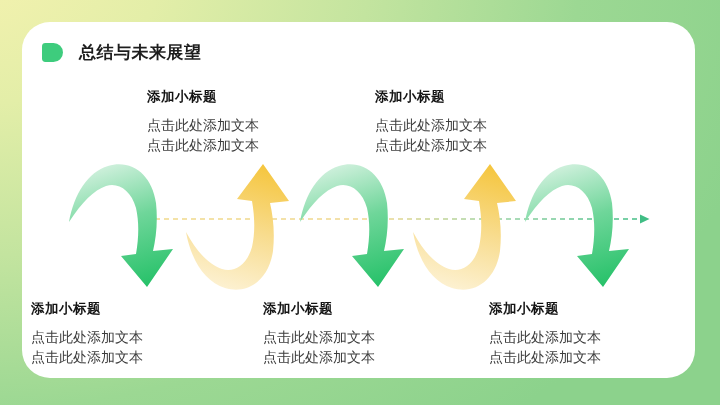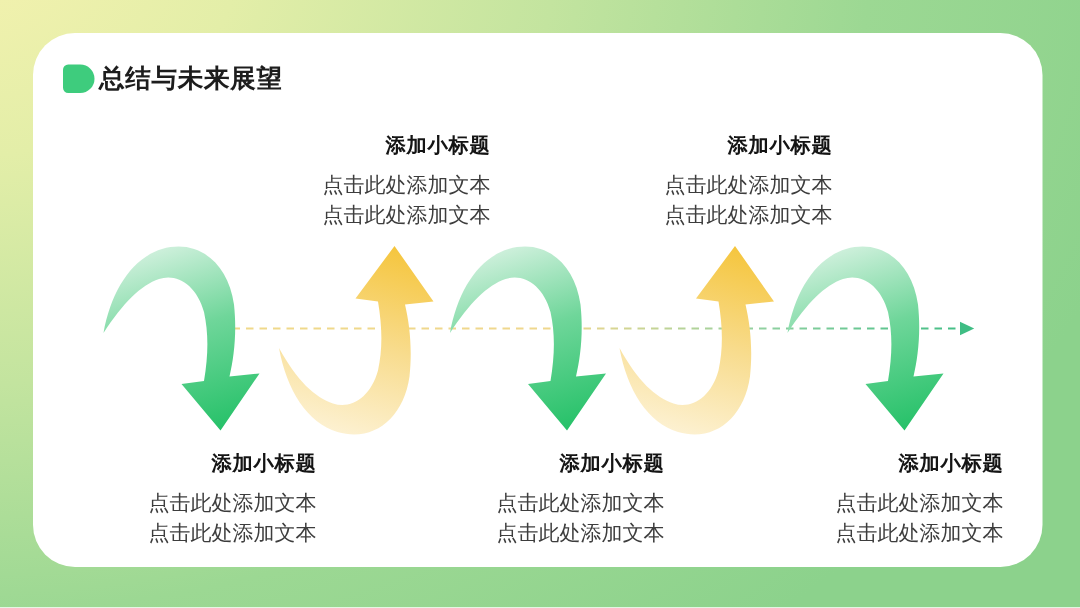"总结与未来展望" .header { gap: 3px -> 16px }
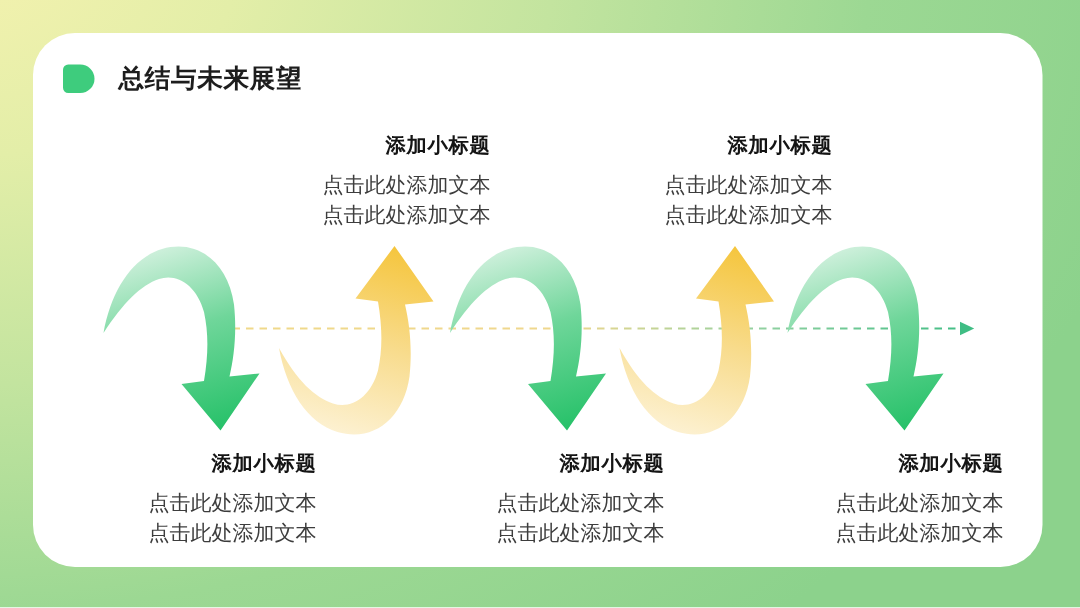"添加小标题" .tblock { font-family: Liberation Serif, serif -> none; text-align: right -> left }
